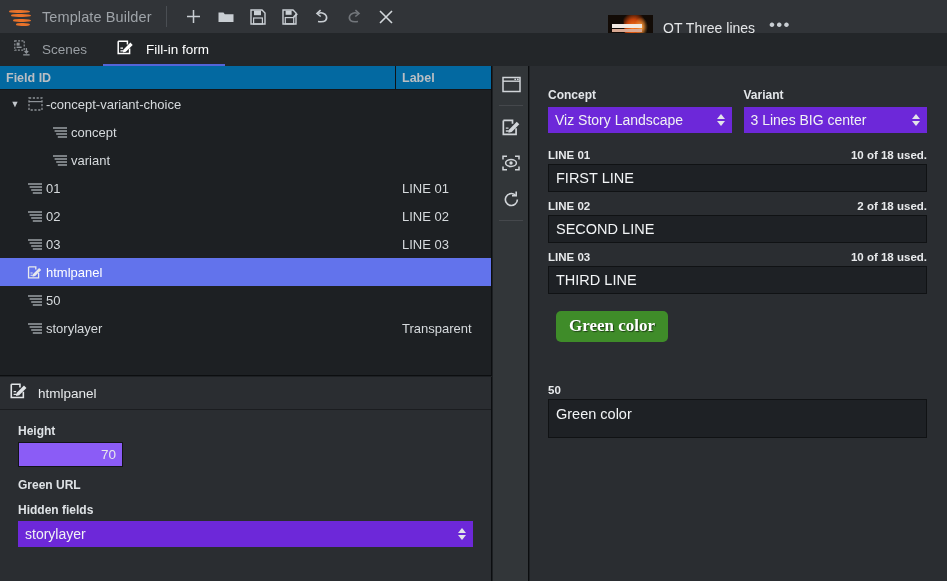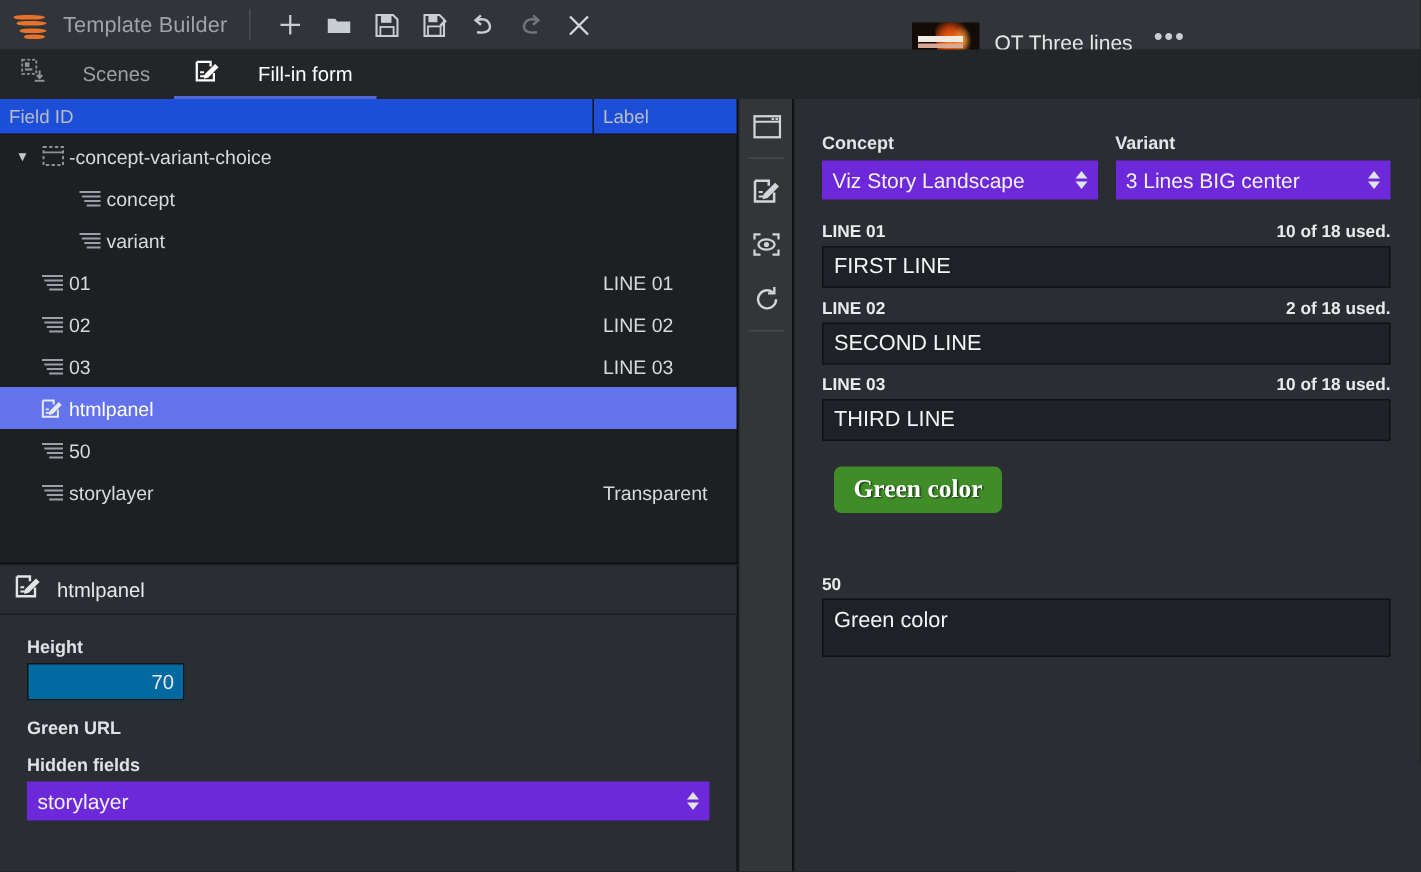"Scenes" .tab { gap: 25px -> 12px }
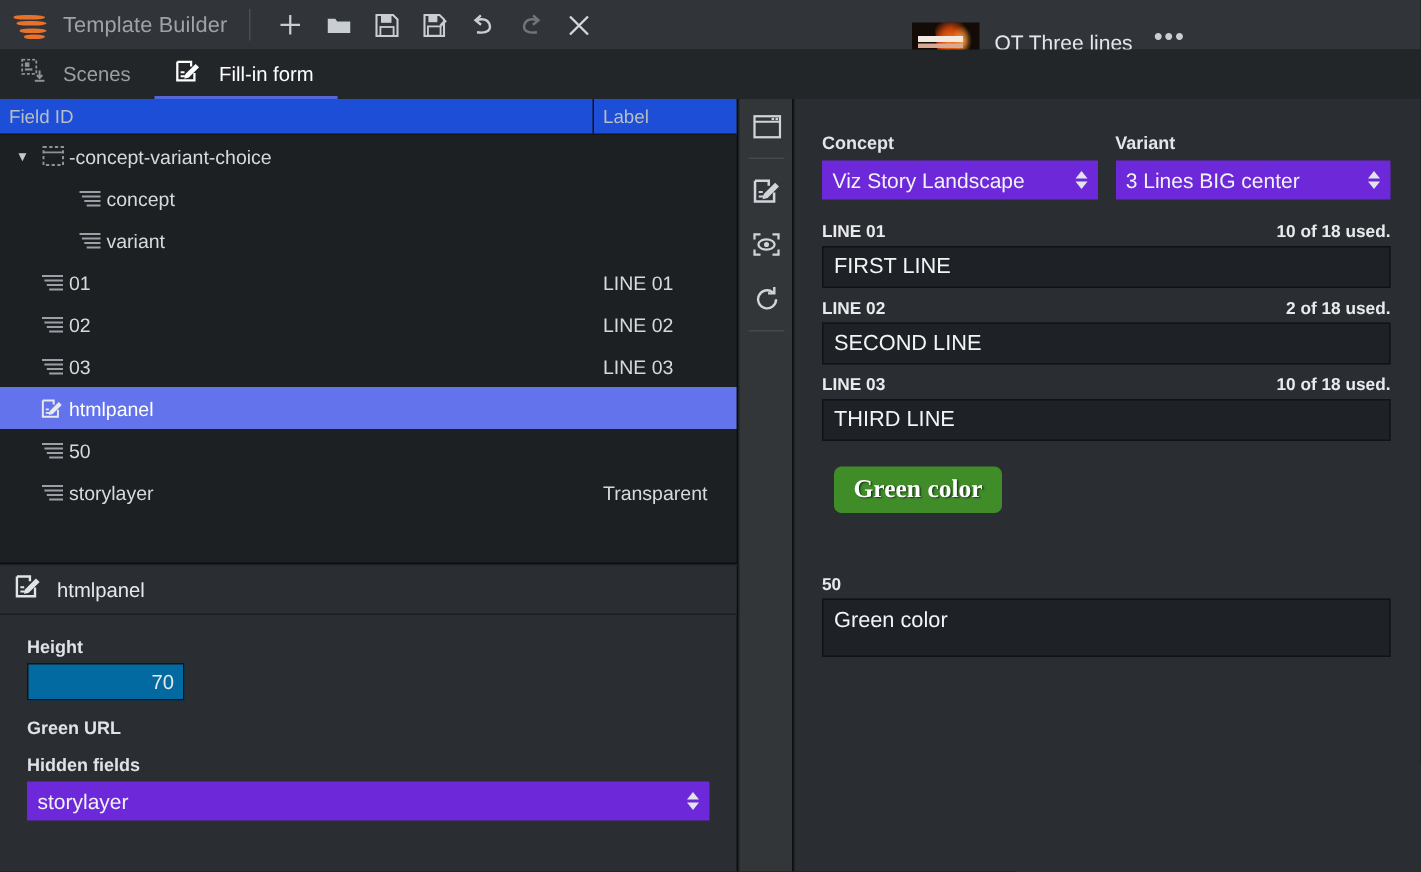"Field ID" .tree-head { background: #1d4ed8 -> #0369a1; font-weight: none -> bold }
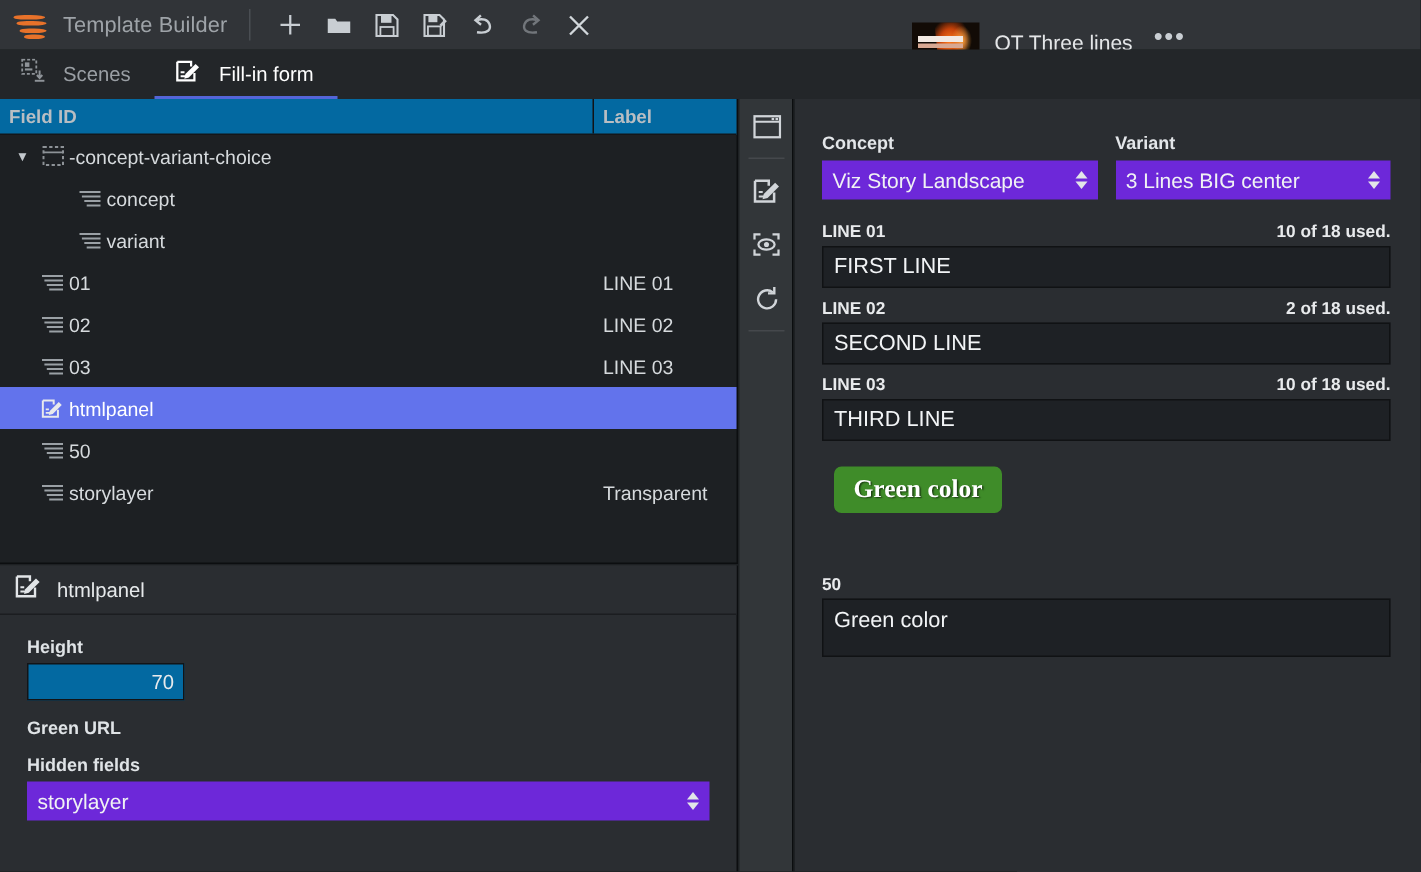"70" .txtinput { background: #0369a1 -> #8b5cf6 }
